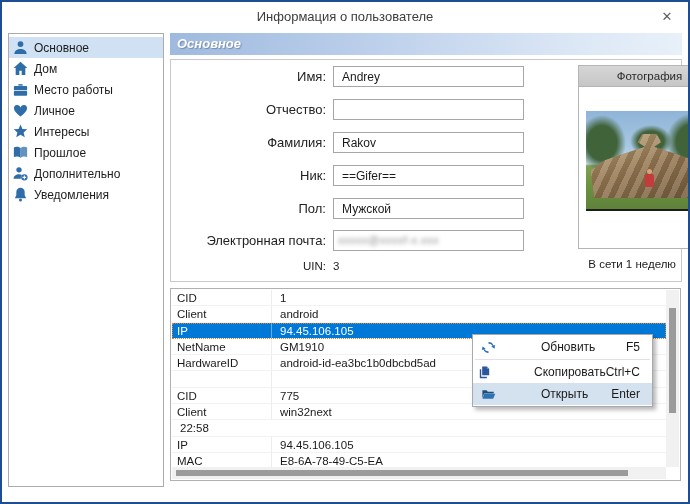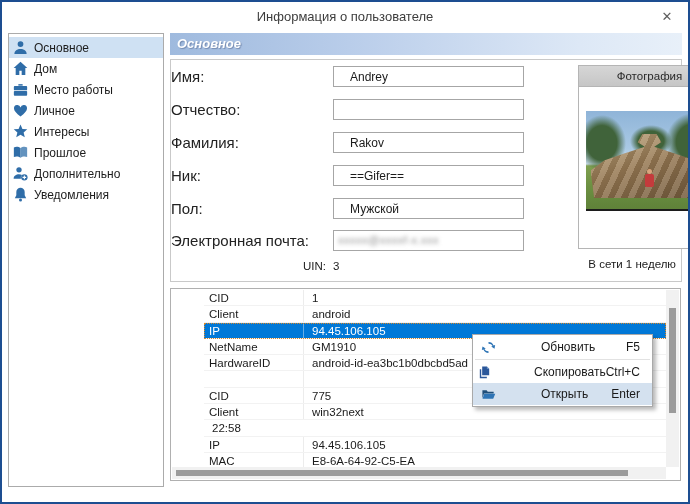"Имя:" .form-label { font-size: 15px -> 13px; text-align: left -> right }
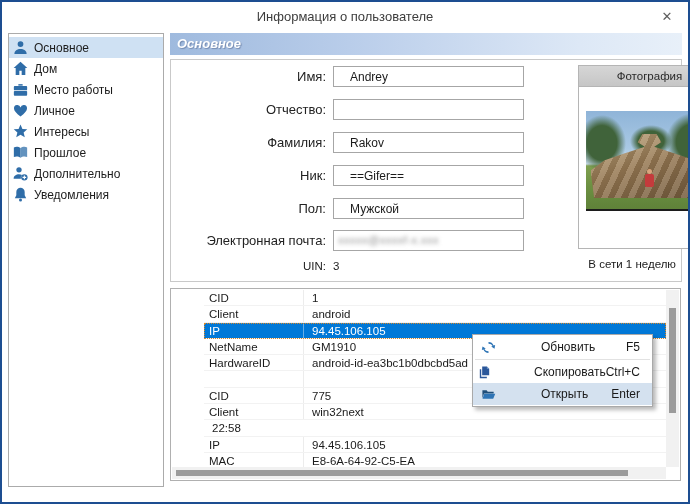"Andrey" .form-input { padding: 0 16px -> 0 8px }
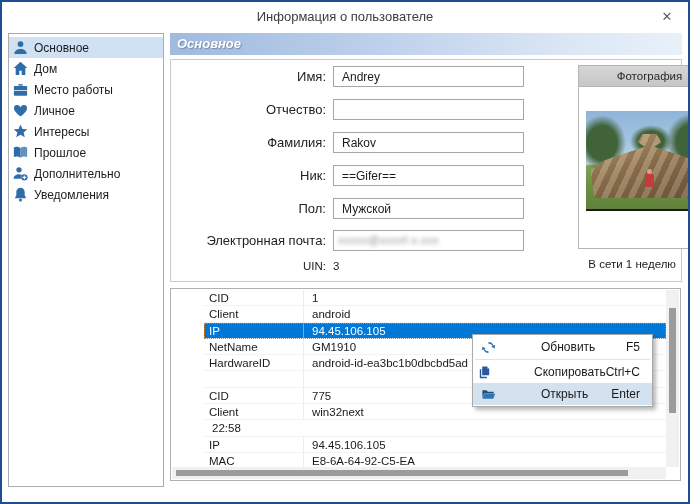"CID" .rows { padding-left: 32px -> none }
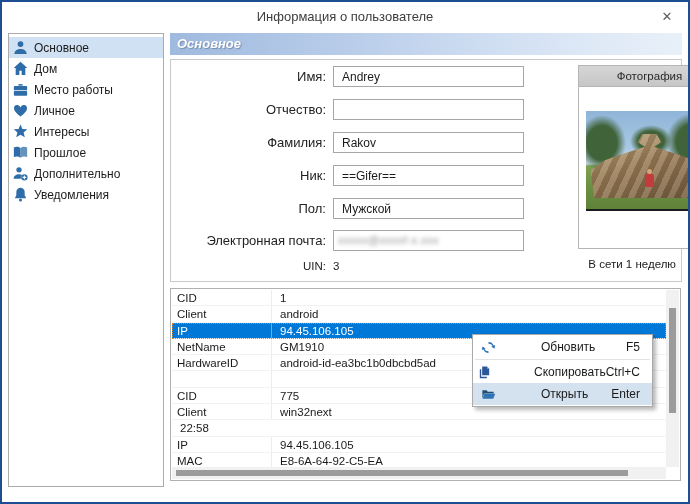"E8-6A-64-92-C5-EA" div.tval { text: E8-6A-64-92-C5-EA -> E8-6A-78-49-C5-EA }
